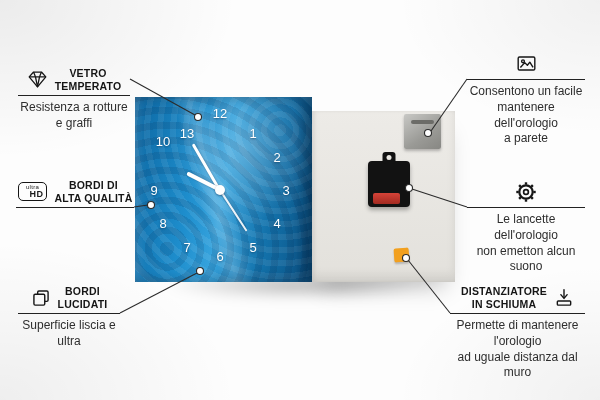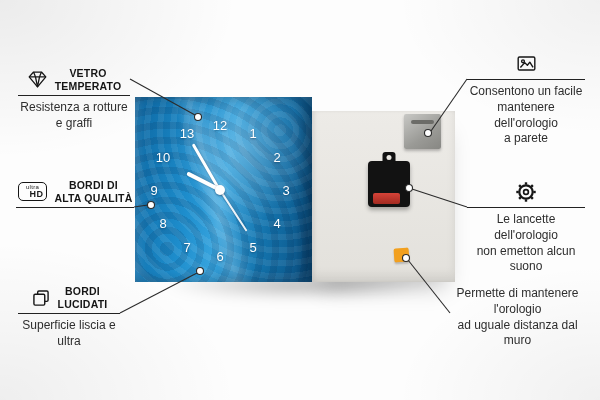"12" span.num { top: 28px -> 16px }
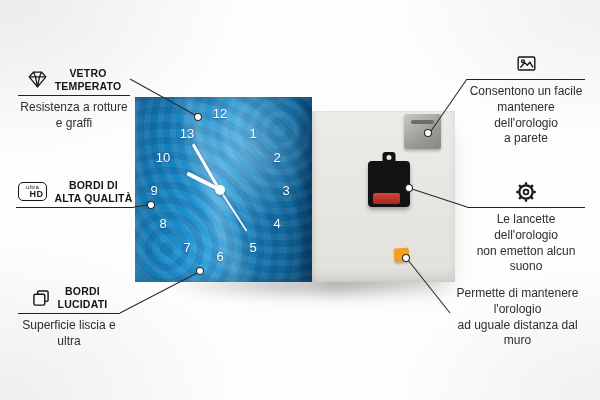"10" span.num { top: 60px -> 44px }
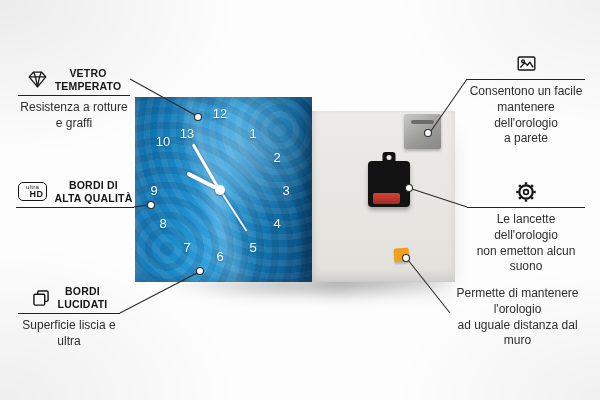"DISTANZIATORE" div.co-head { html: none -> <div> <span>DISTANZIATORE IN SCHIUMA</span> <span> <svg> <line></line> <path></path> <rect></rect> </svg> </span> </div> }
